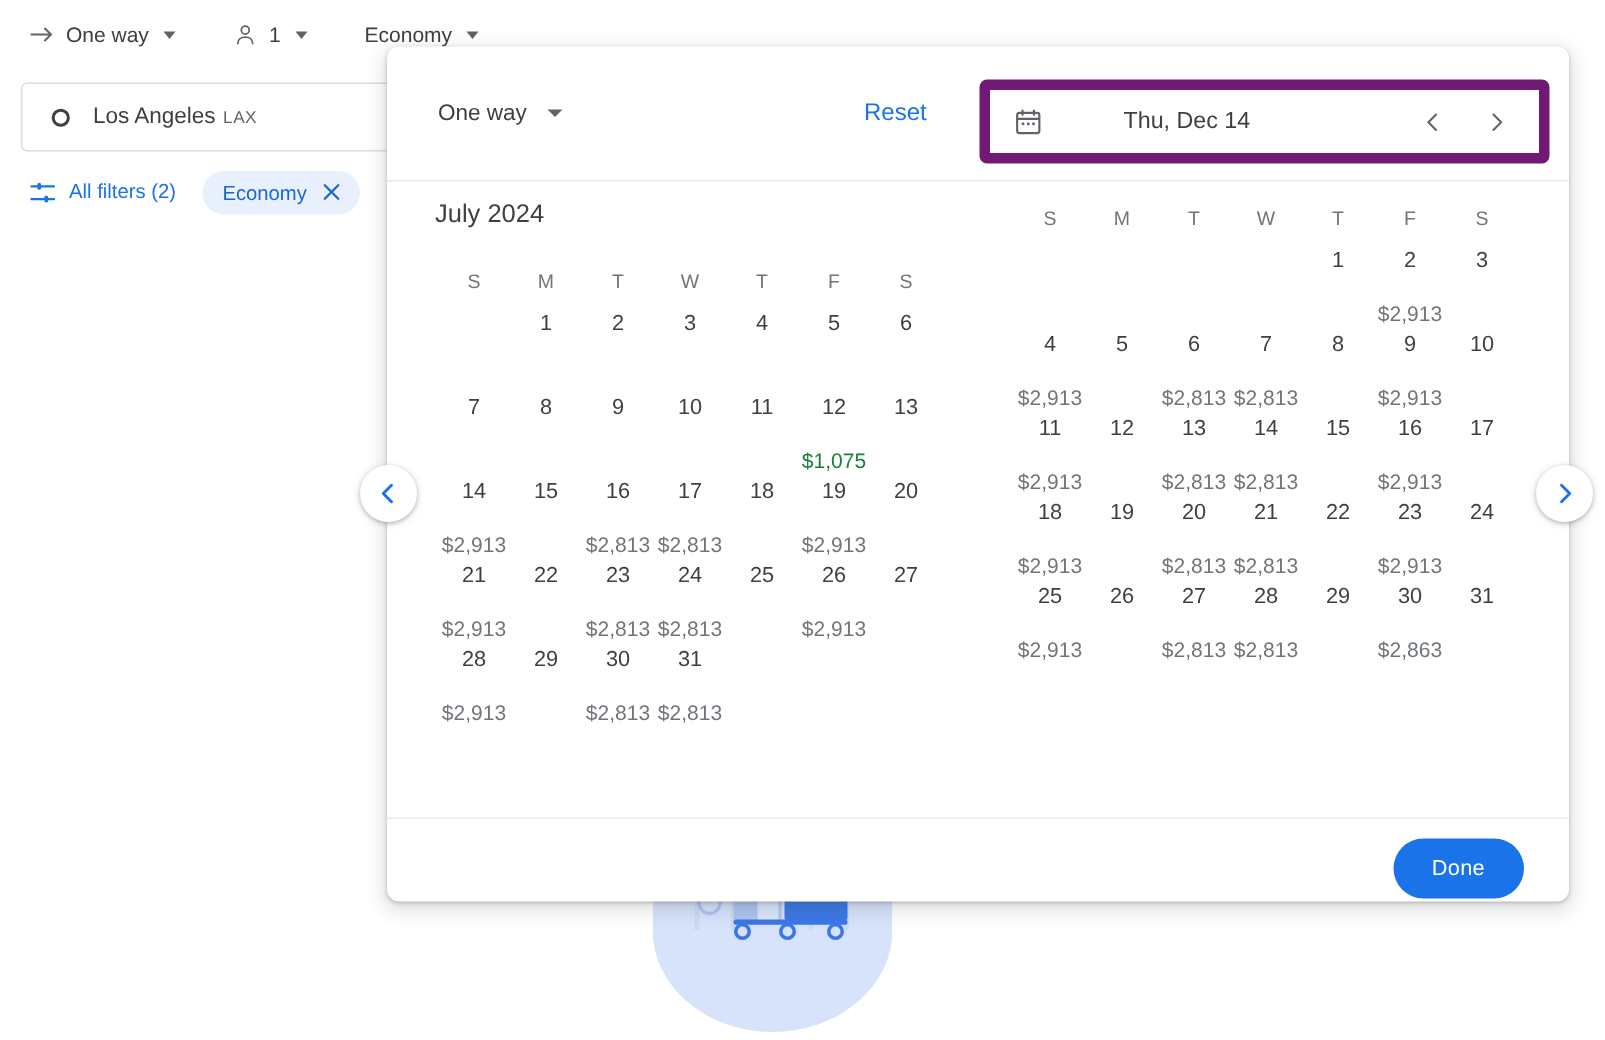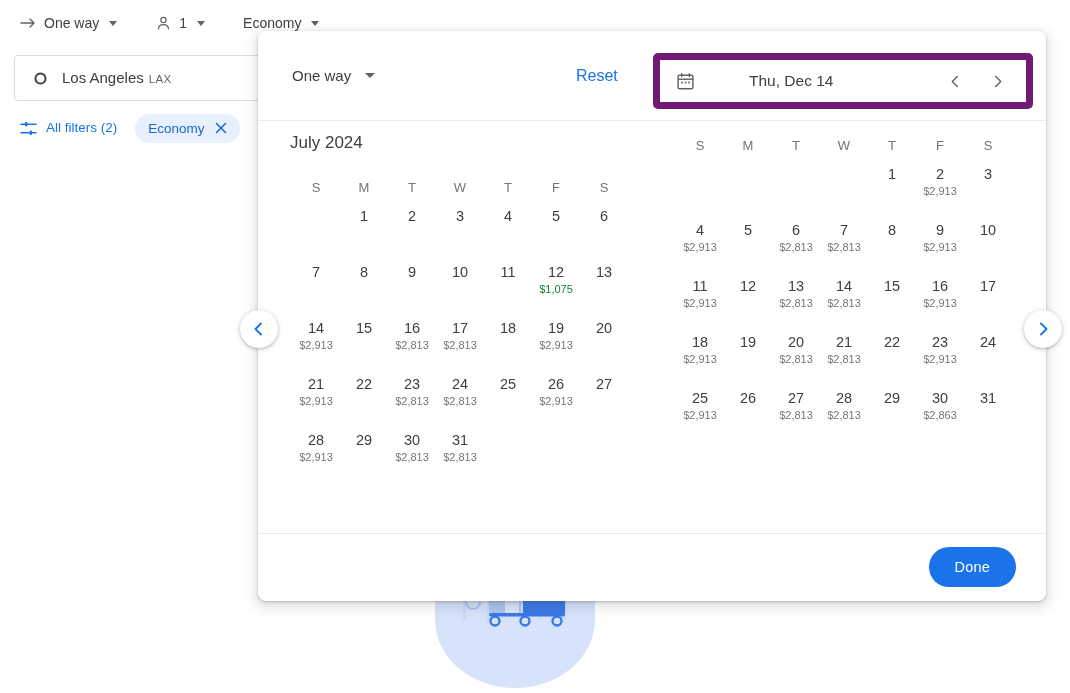"$2,913" .day .price { font-size: 11px -> 14px; margin-top: 2px -> 20px }
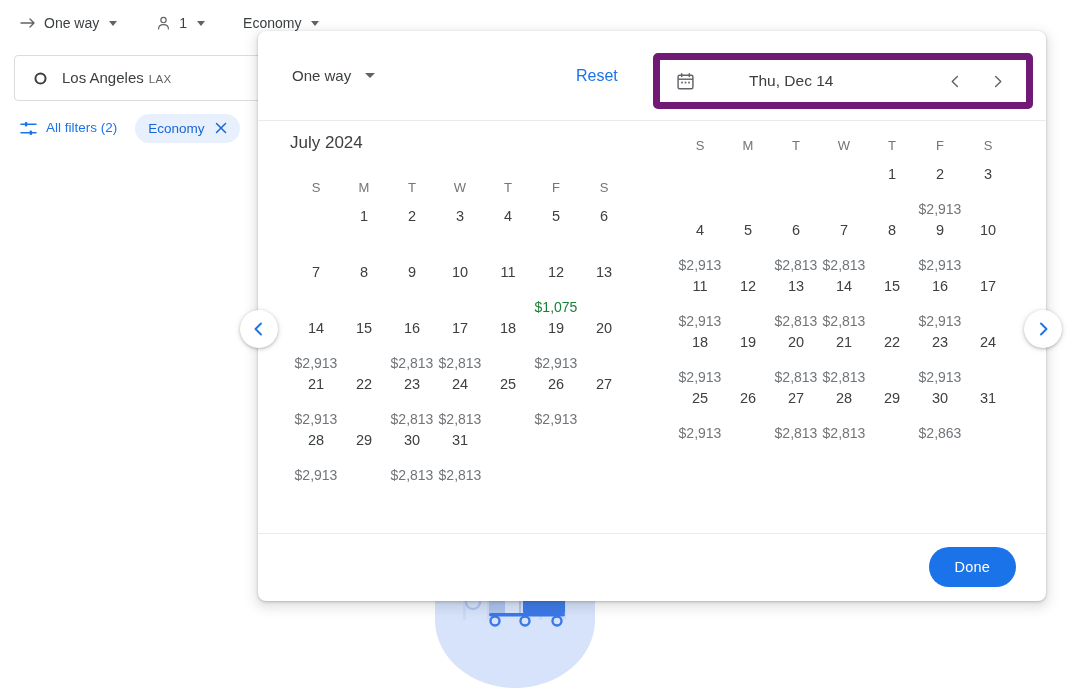"Done" .dlg-foot { margin-top: none -> 12px }
